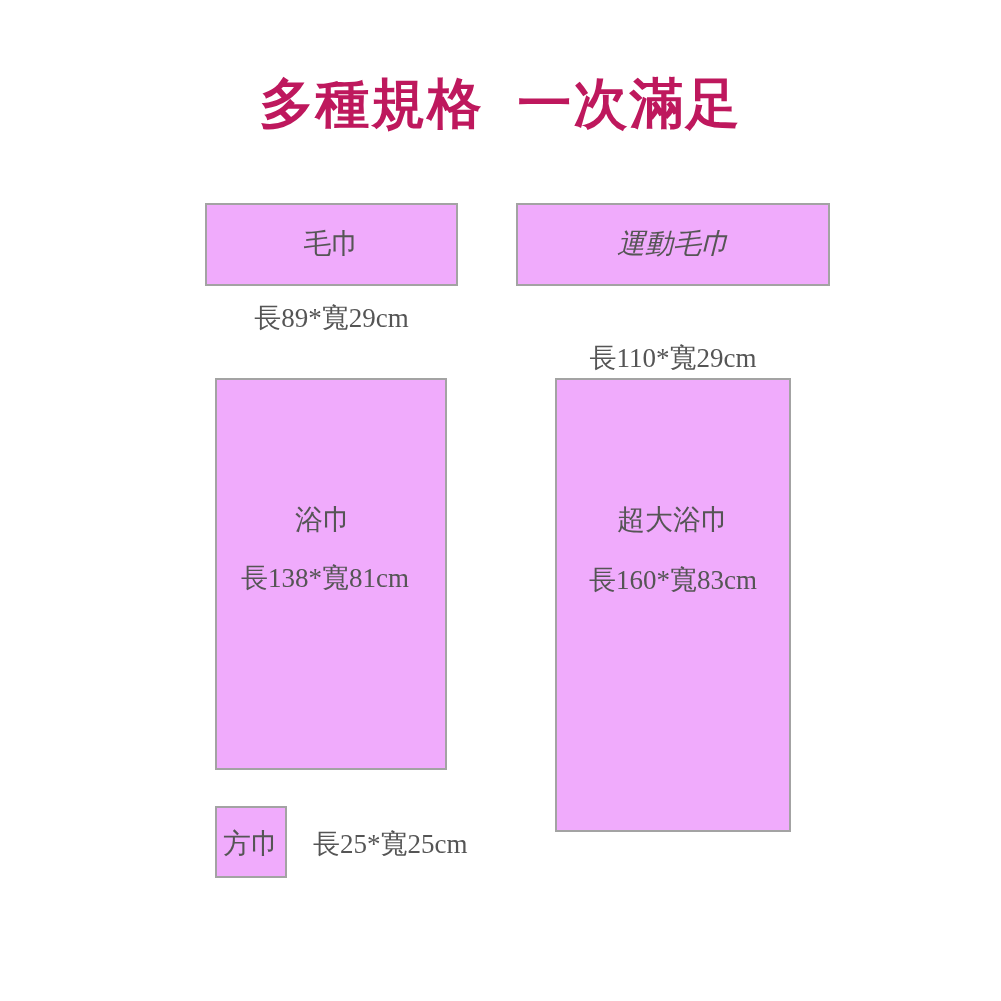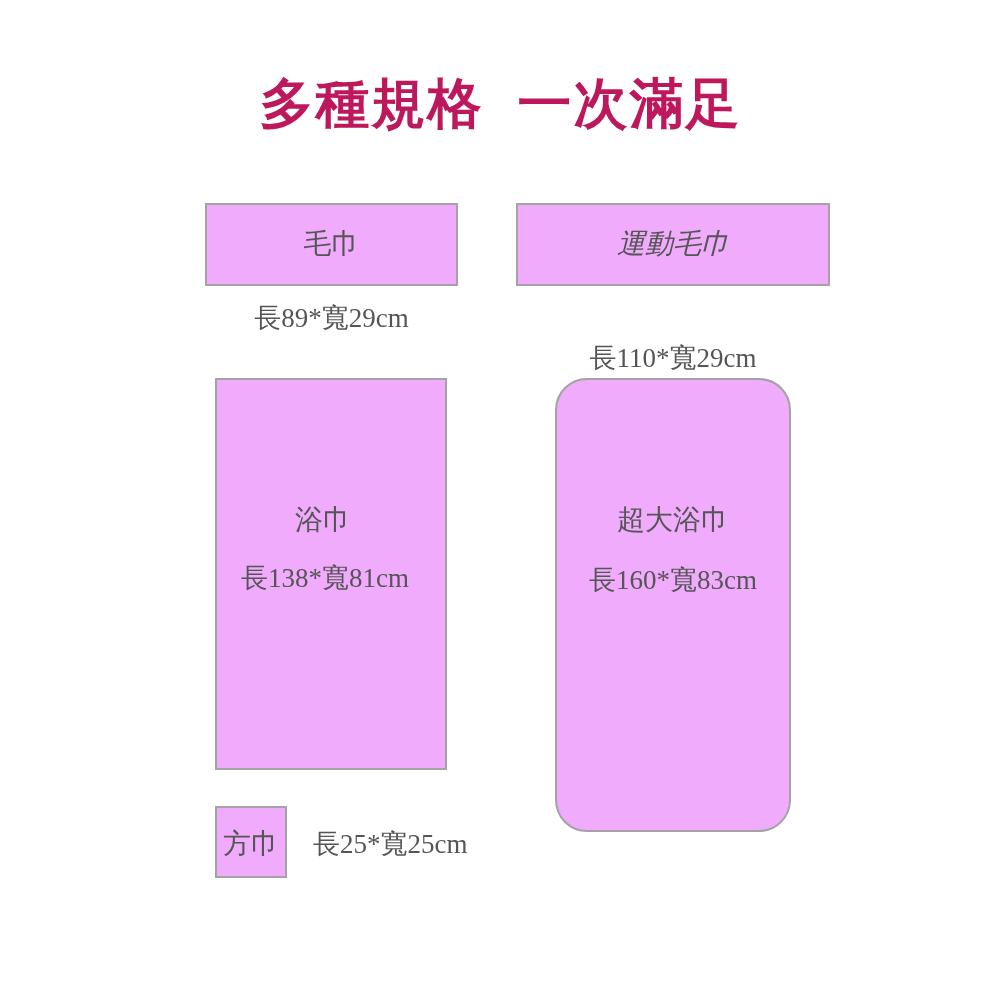"超大浴巾" div.box { border-radius: 32px -> none }
